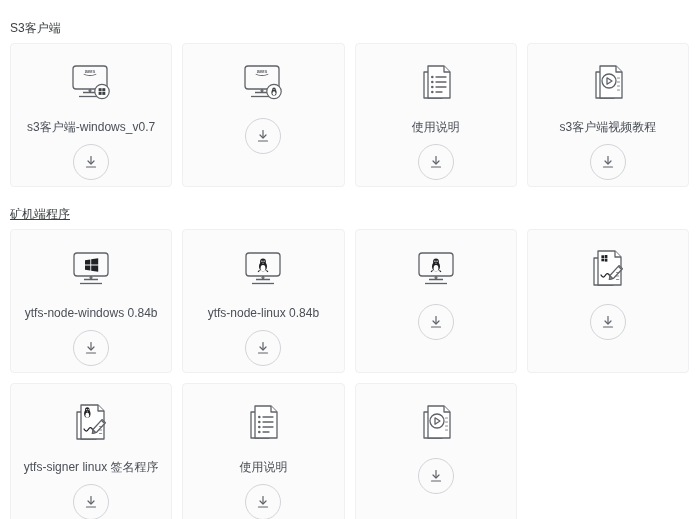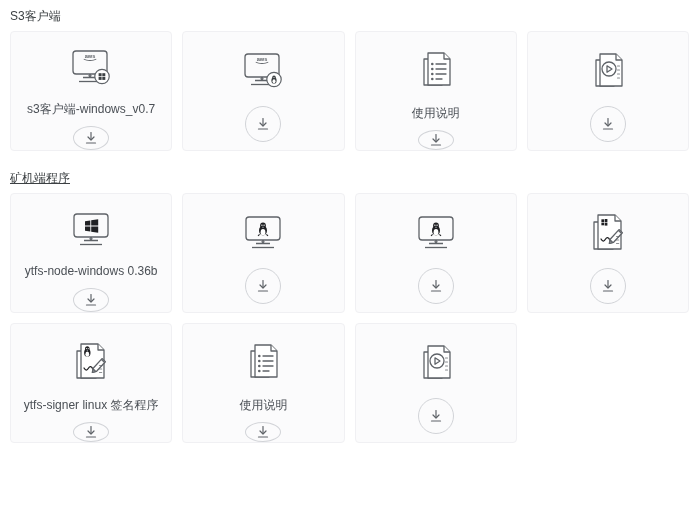"S3客户端" .section-title { margin-top: 8px -> 20px }
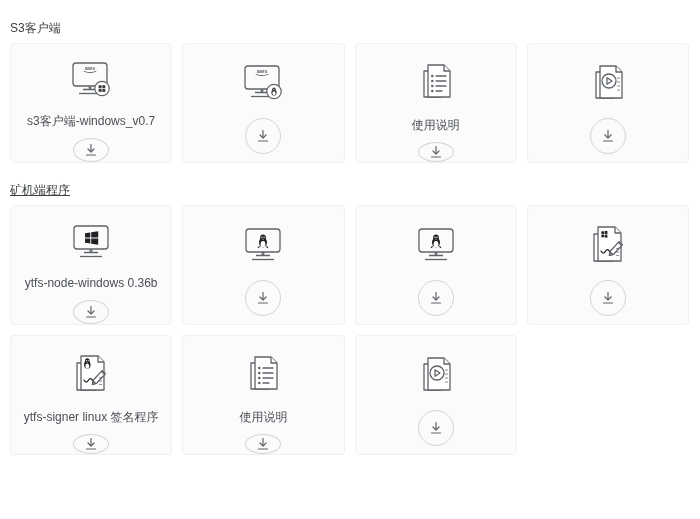"s3客户端-windows_v0.7" .card { height: 120px -> 144px }
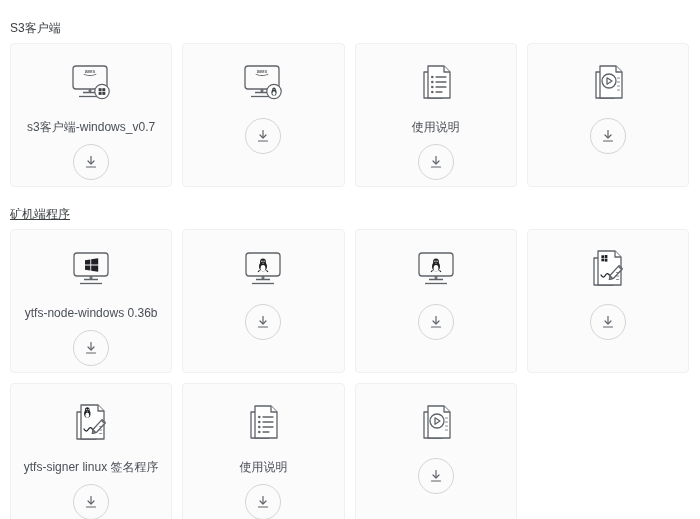"s3客户端视频教程" div.card-label { html: none -> <div>s3客户端视频教程</div> }
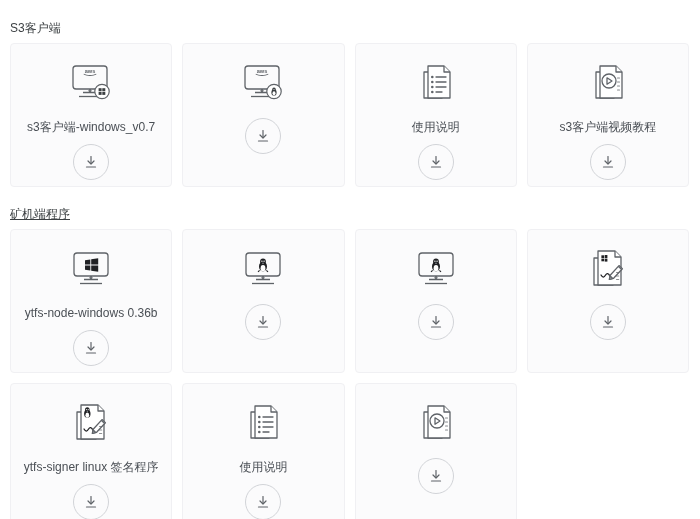"ytfs-node-windows 0.36b" div.card-label { text: 0.36b -> 0.84b }
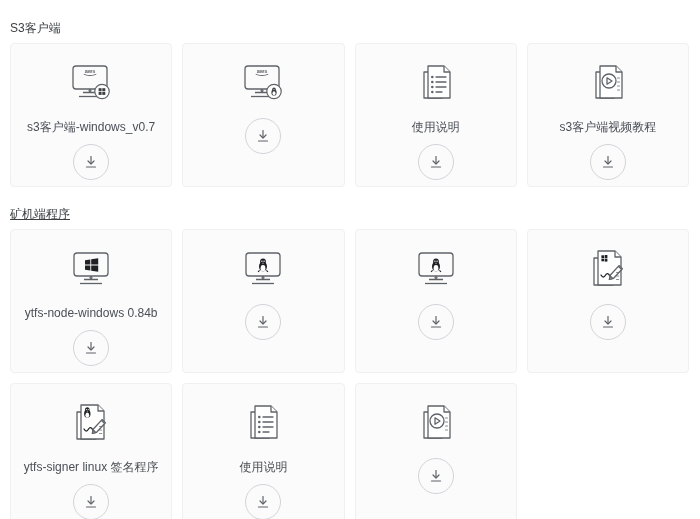"ytfs-node-linux 0.84b" div.card-label { html: none -> <div>ytfs-node-linux 0.84b</div> }
